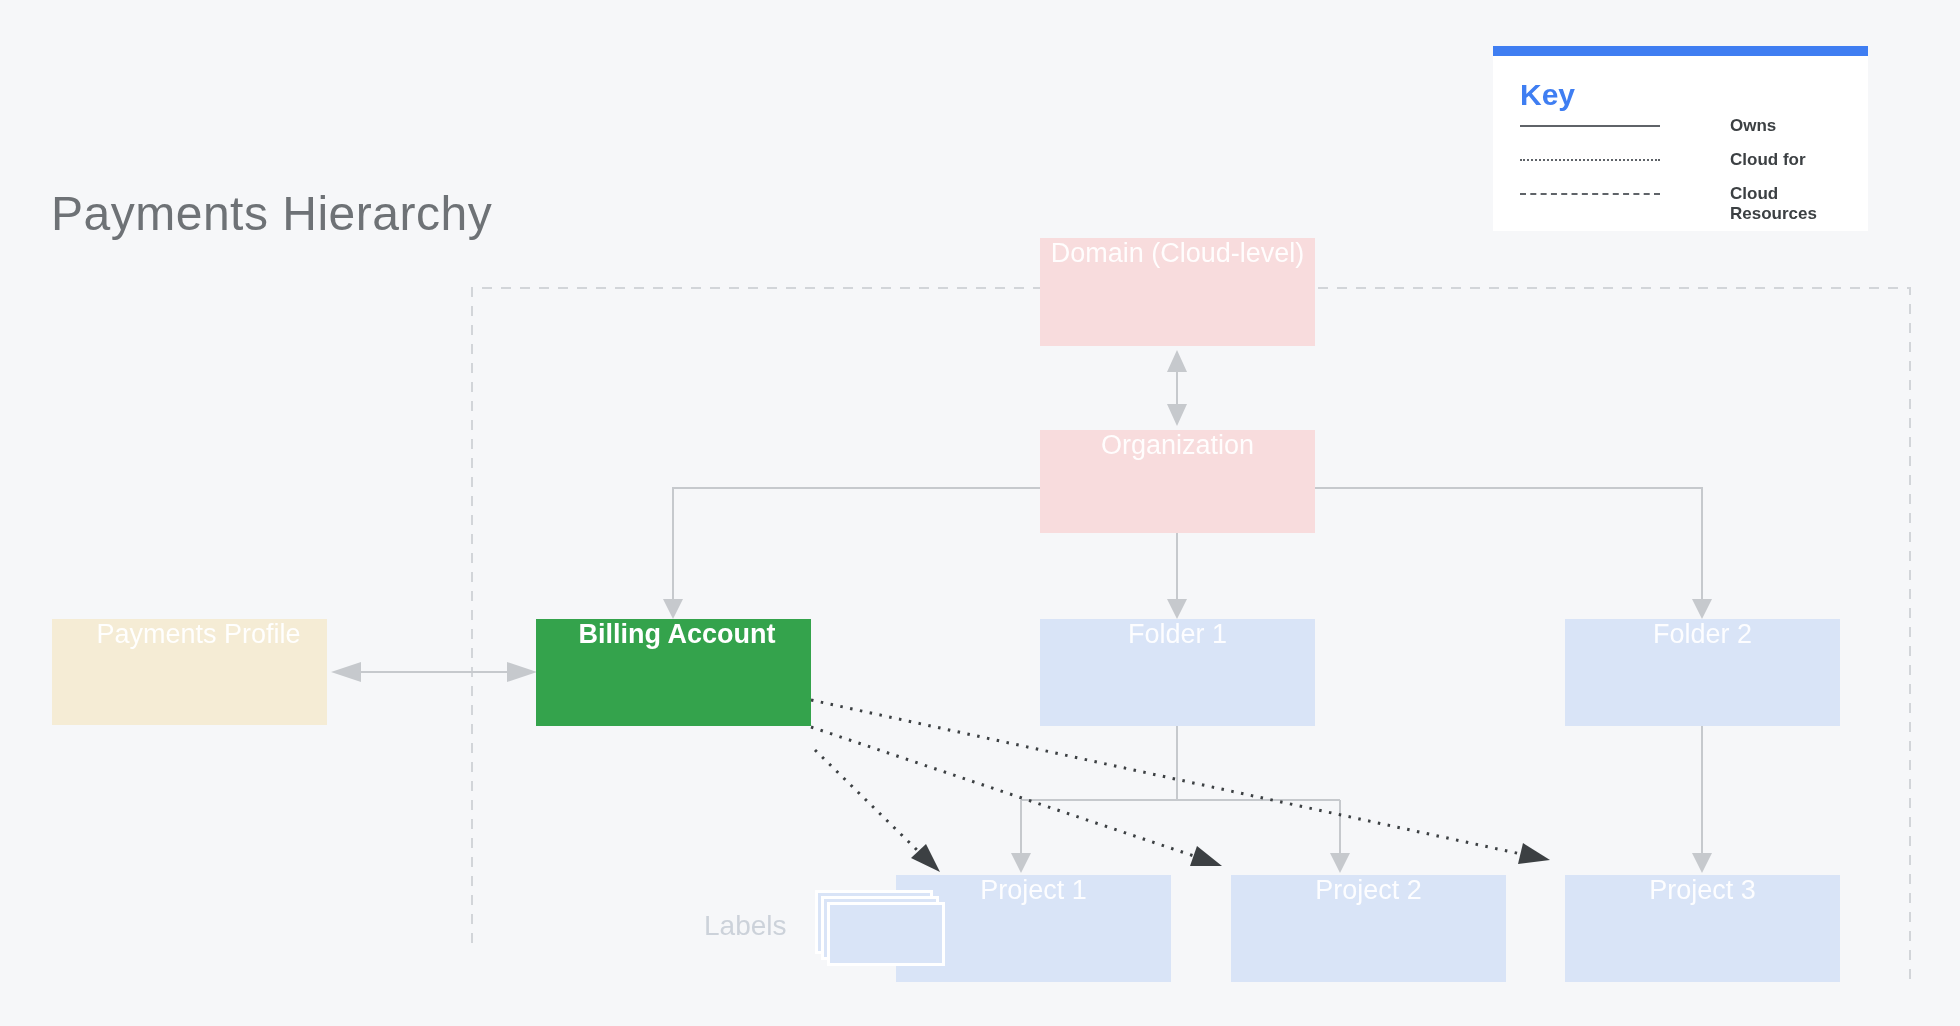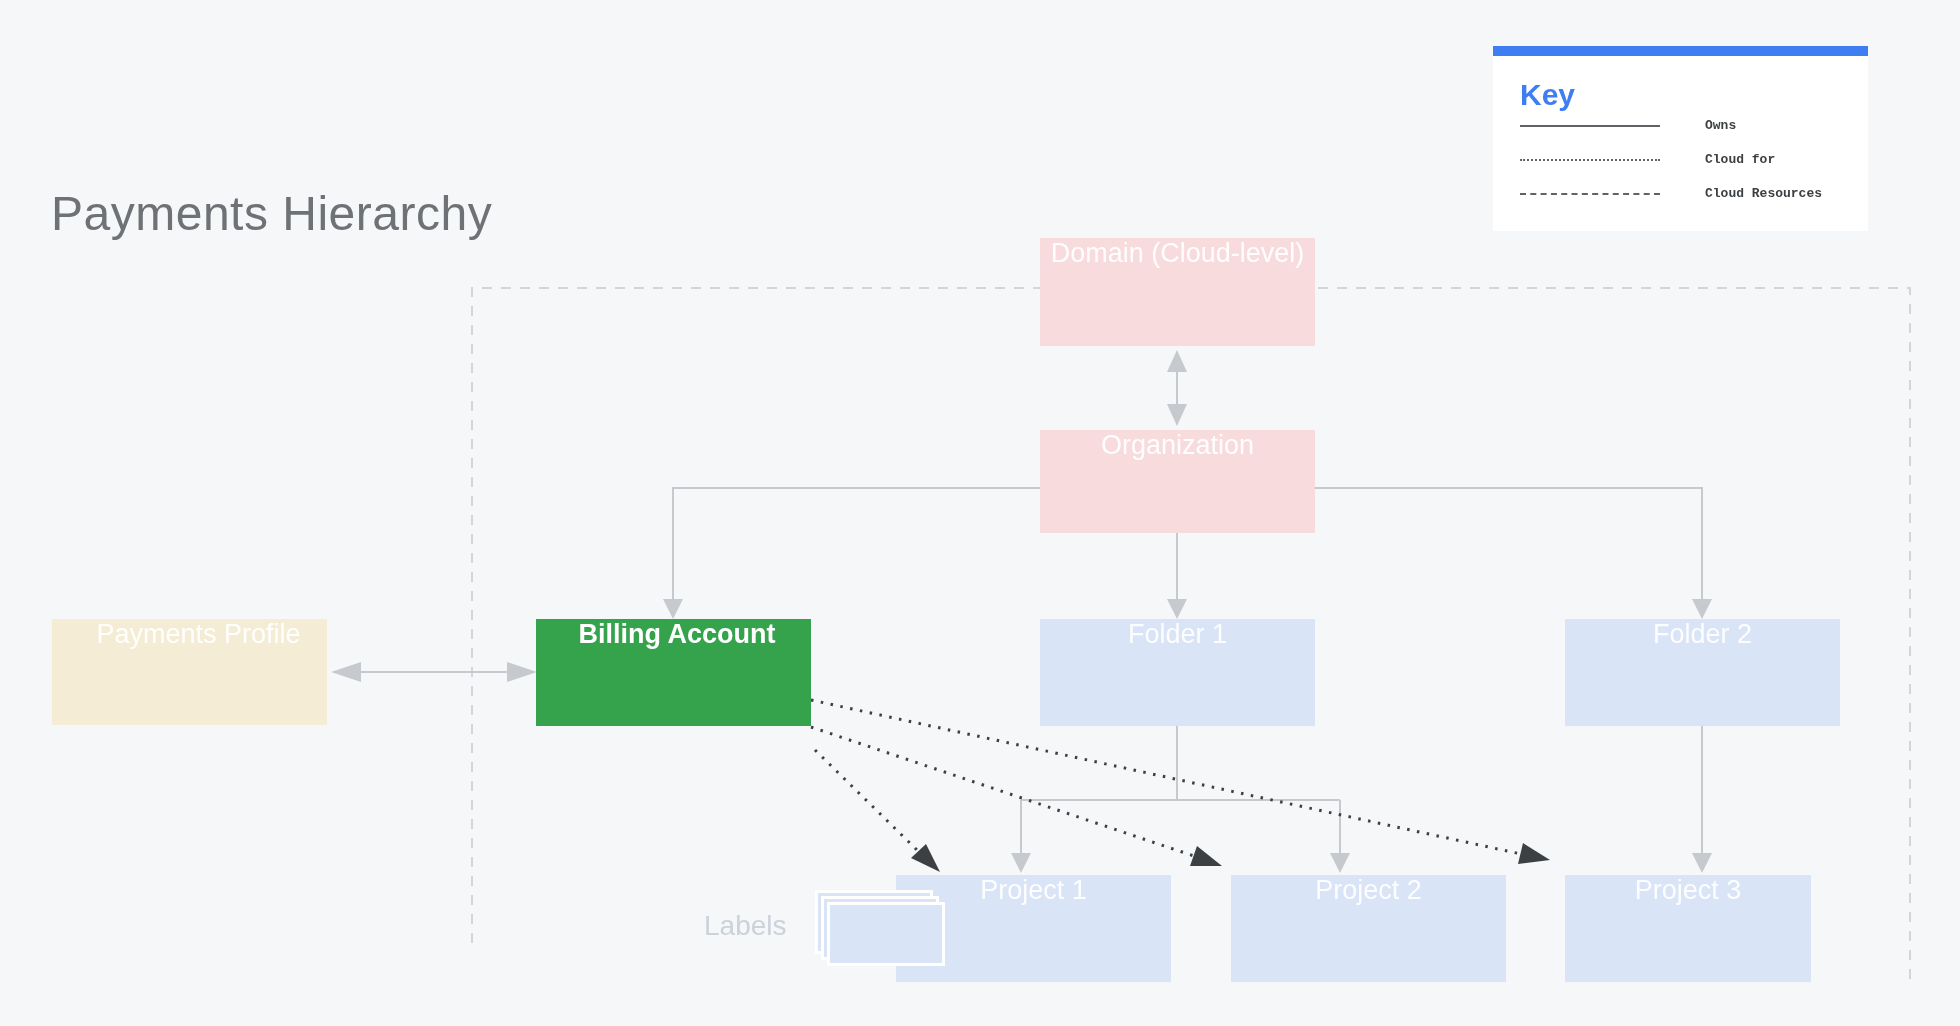"Owns" .key-label { font-family: Liberation Mono, monospace -> none; font-size: 13px -> 17px; margin-left: 45px -> 70px }
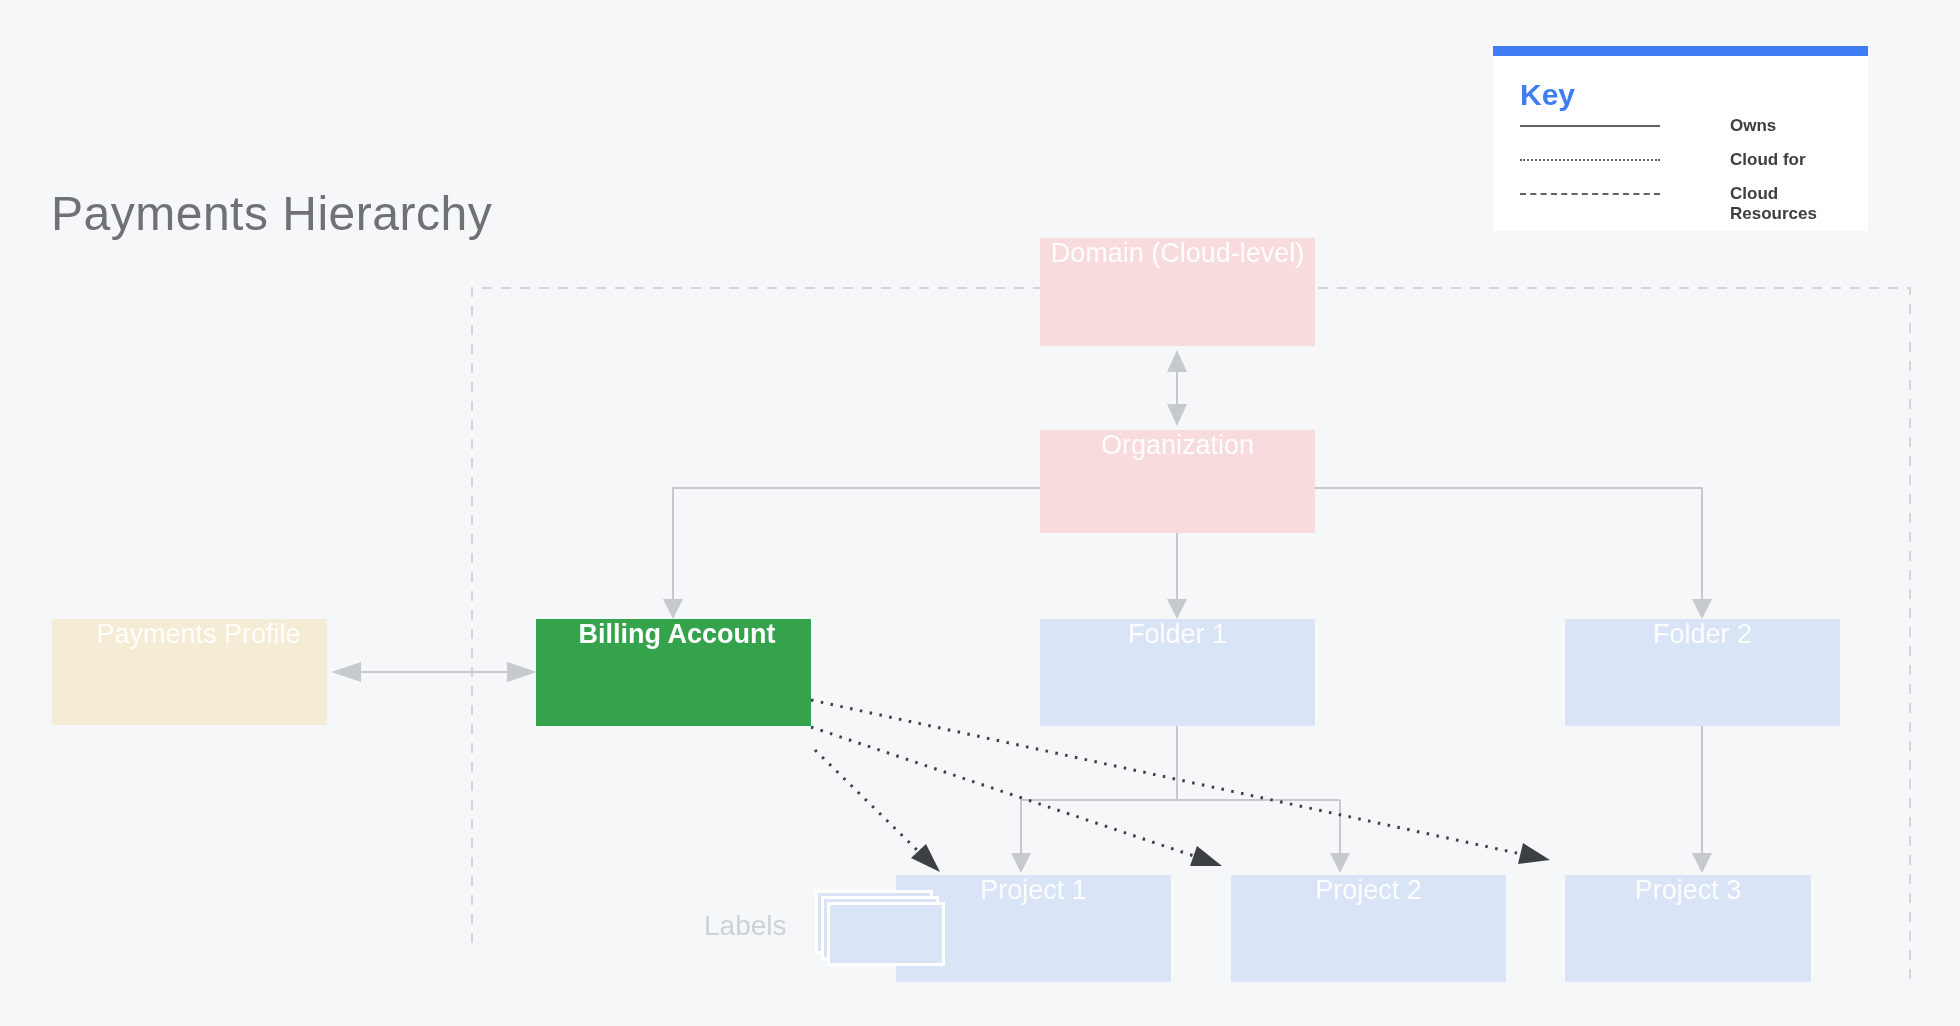"Project 3" .node-project3 { width: 246px -> 275px }
